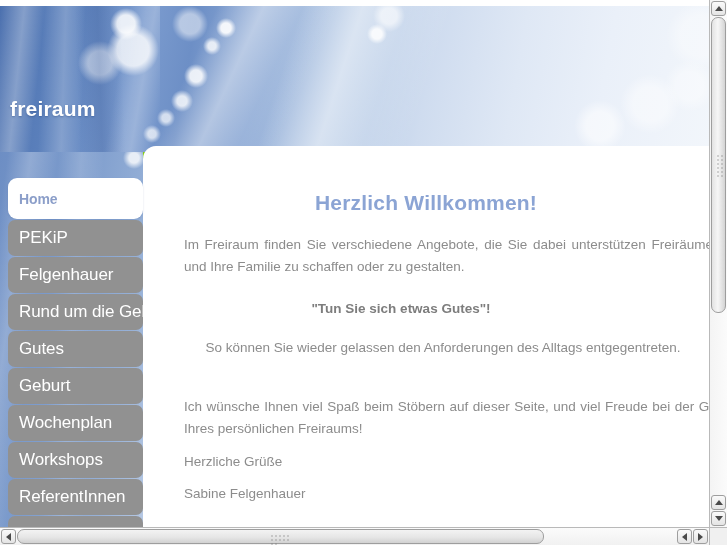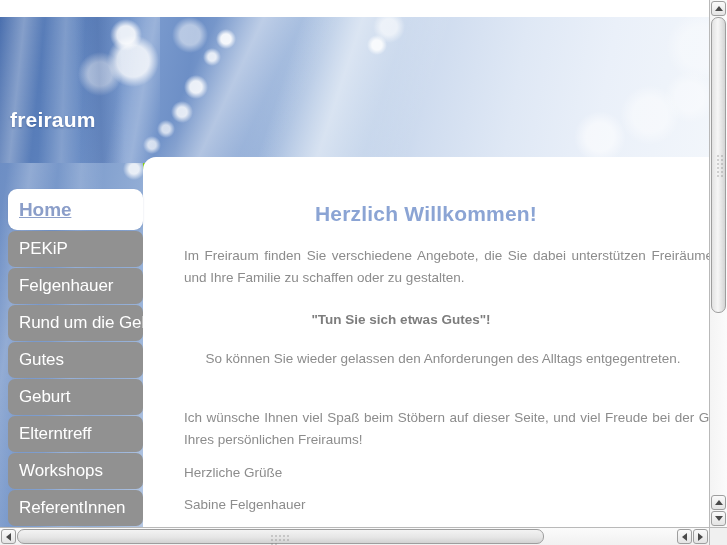"freiraum" #viewport { top: 17px -> 6px }
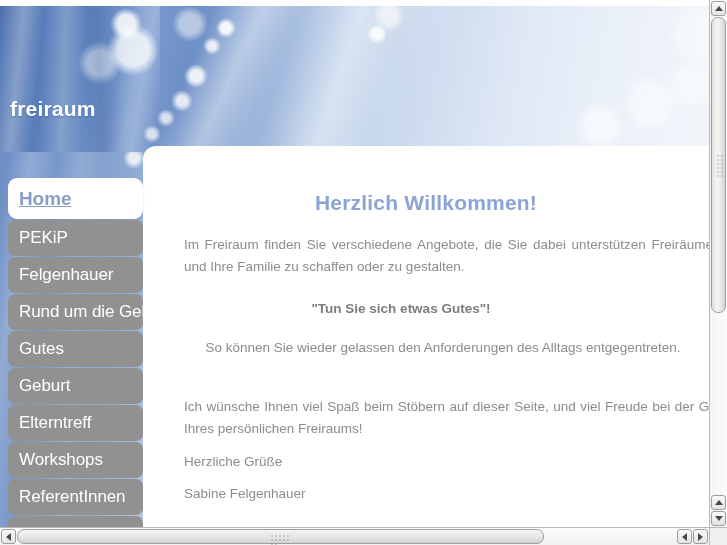"Home" .nav-item.active .nav-label { font-size: 19px -> 14px; text-decoration: underline -> none }
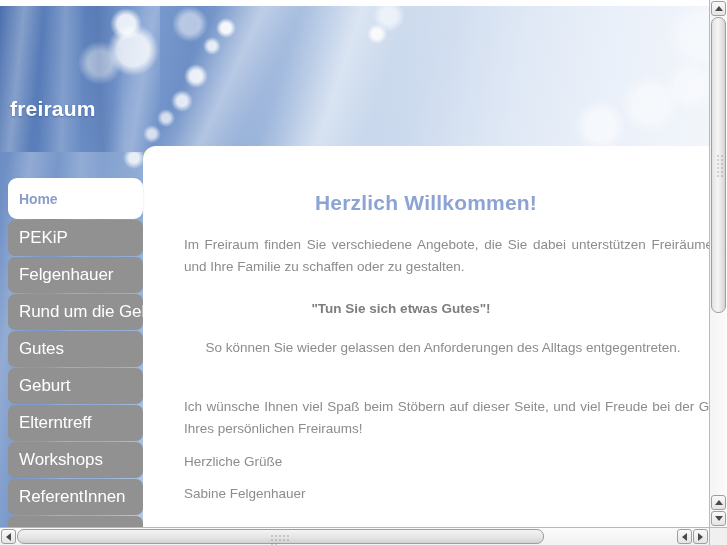"Elterntreff" span.nav-label { text: Elterntreff -> Wochenplan }
